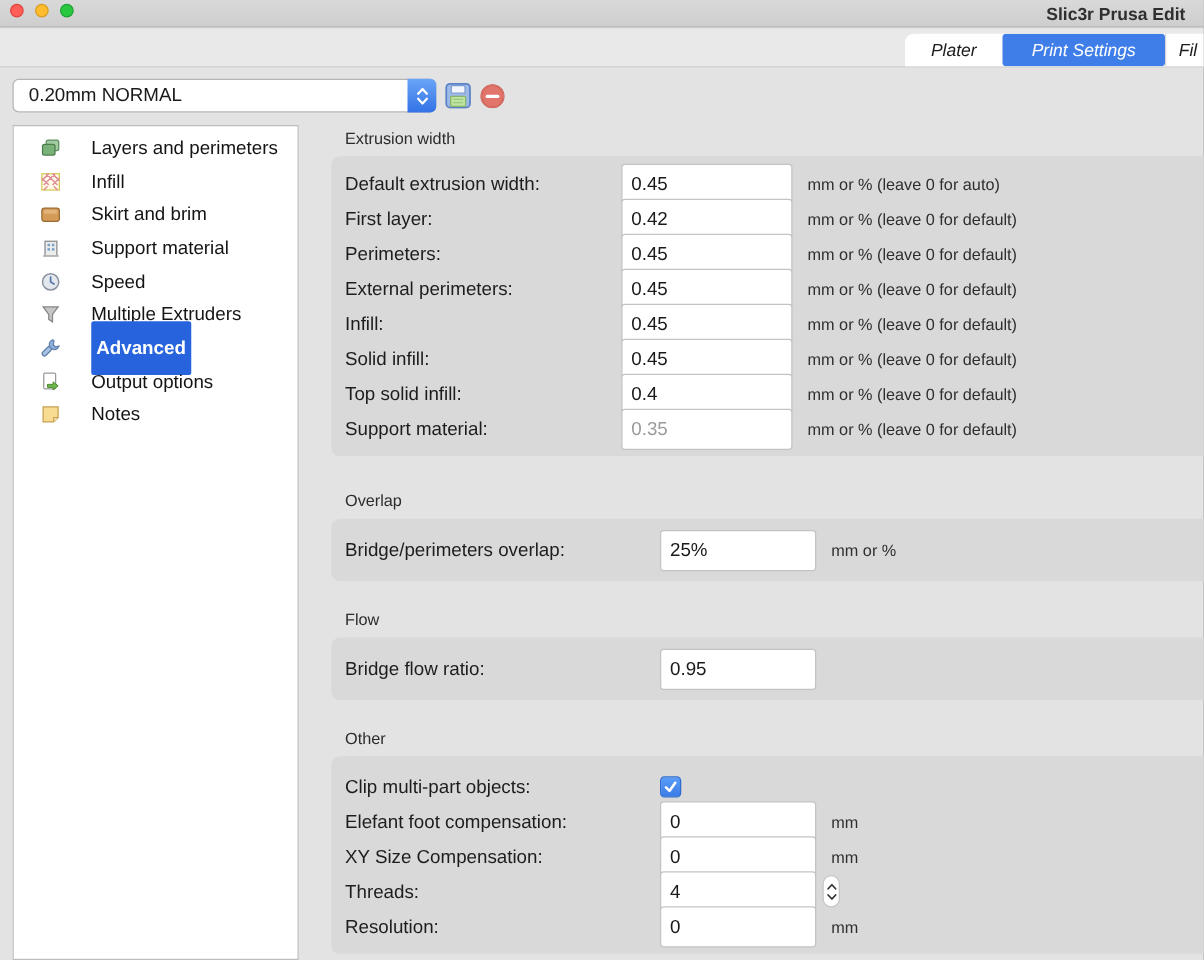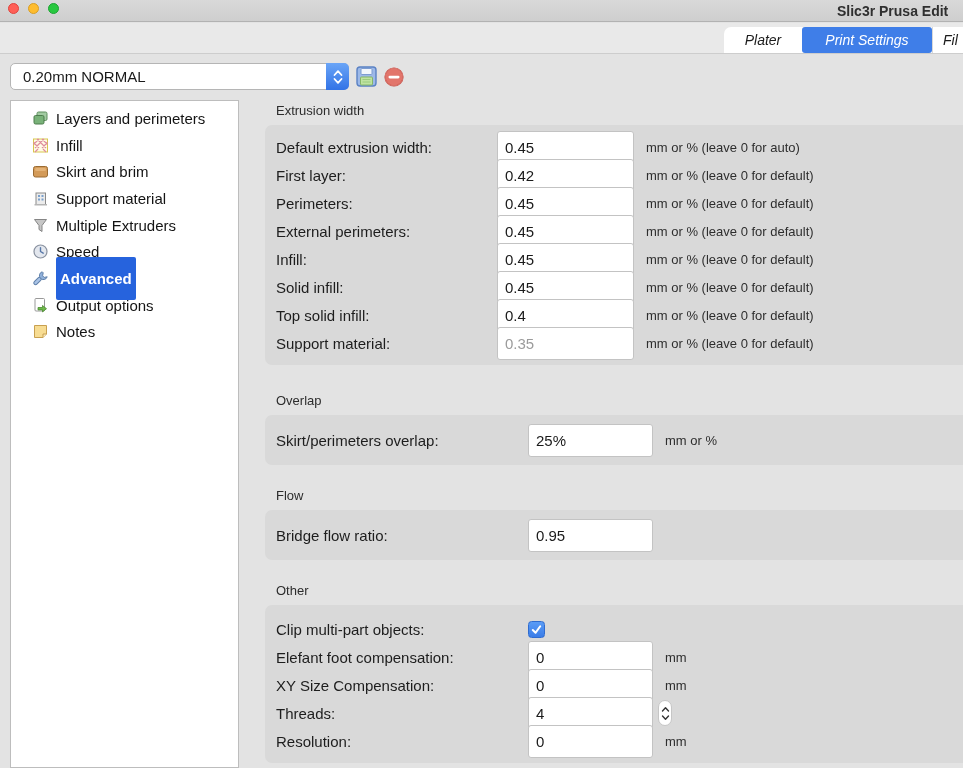"Layers and perimeters" .tree-item { gap: 7px -> 24px }
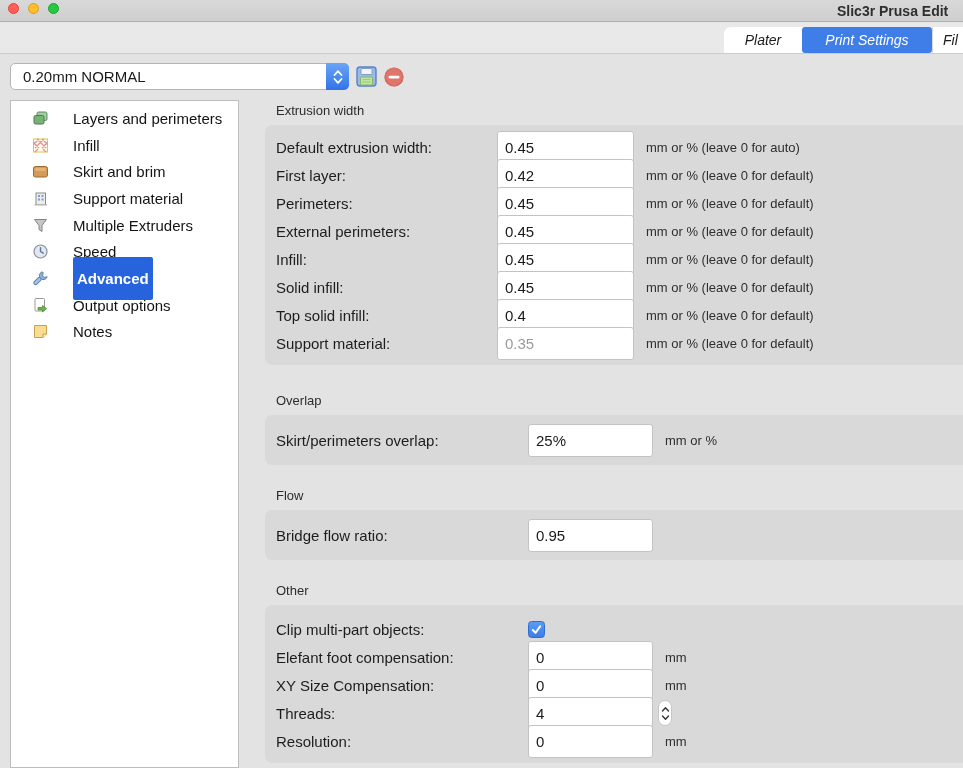"Multiple Extruders" div.tree-item { order: before "Speed" -> after "Speed" }
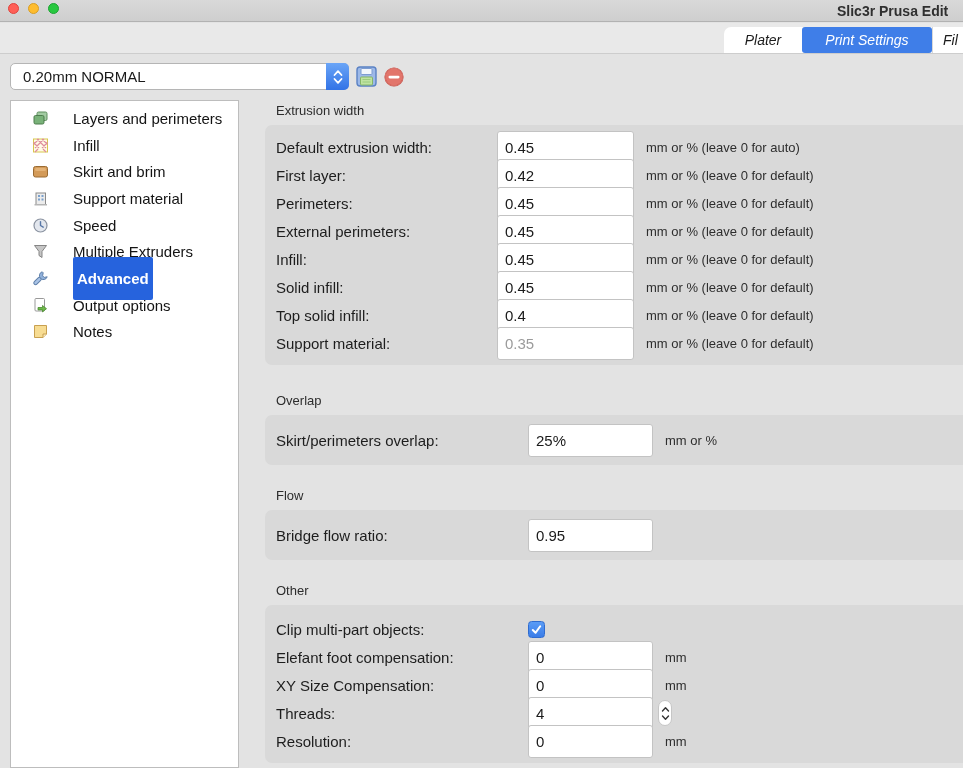"Skirt/perimeters overlap:" span.lbl { text: Skirt/perimeters -> Bridge/perimeters }
